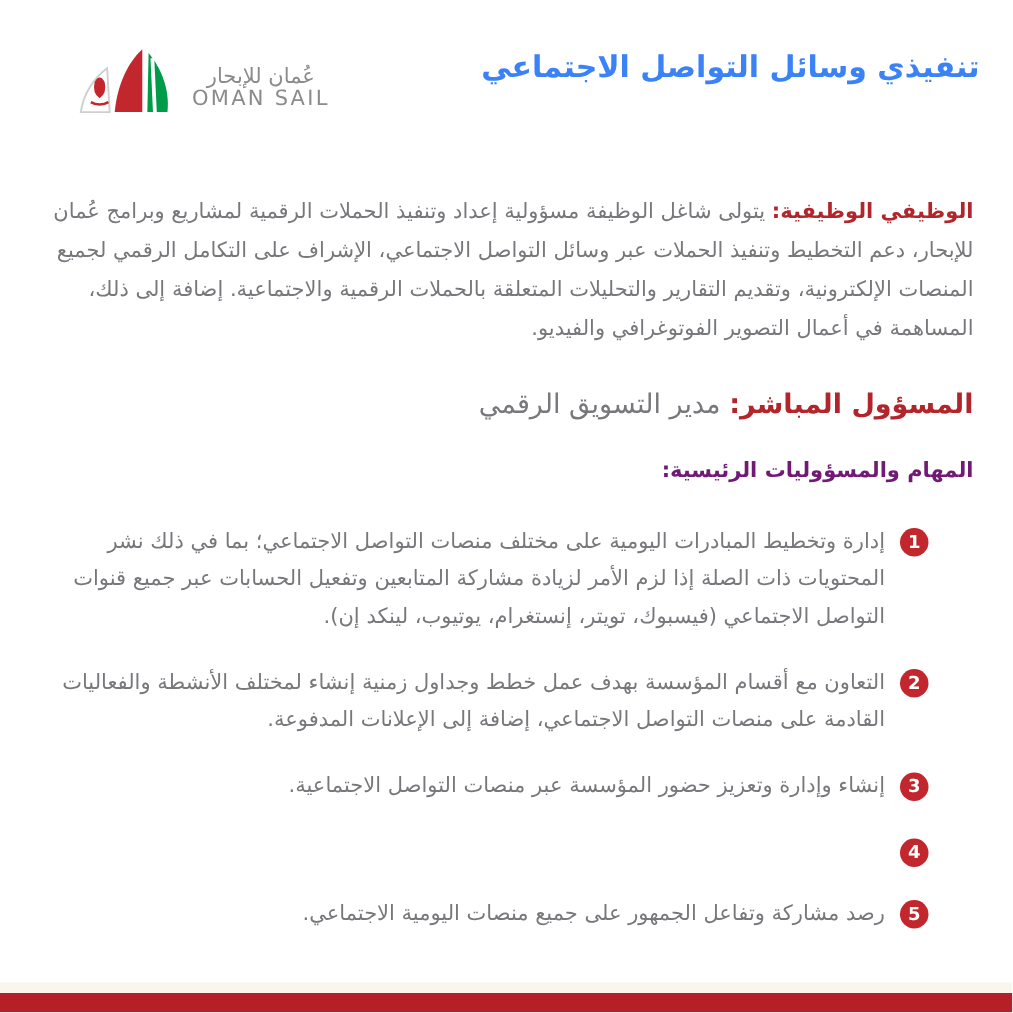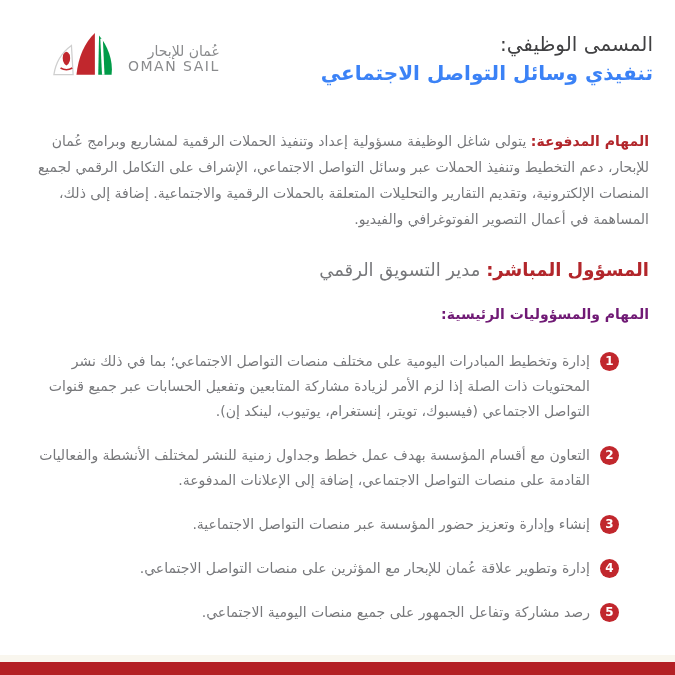"عُمان للإبحار" .logo-text { text-align: right -> center }
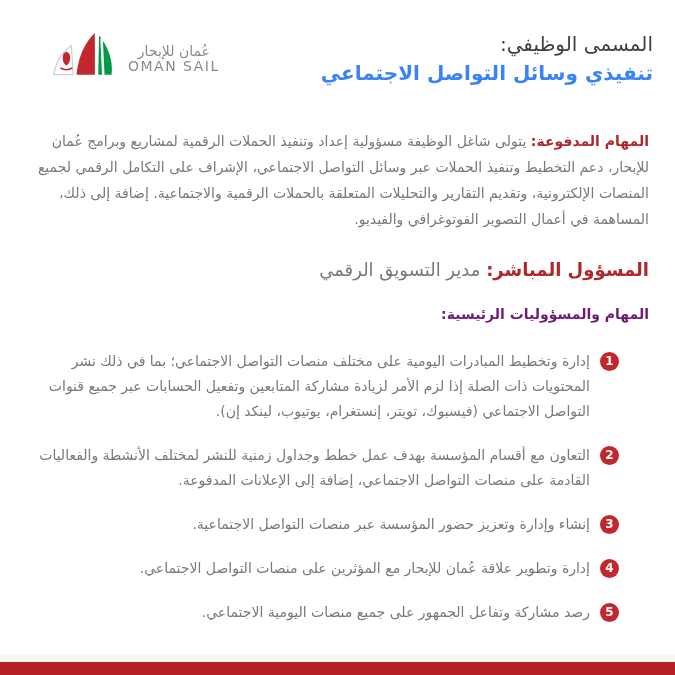"المسمى الوظيفي:" div.title-label { html: <div>المسمى الوظيفي:</div> -> none }
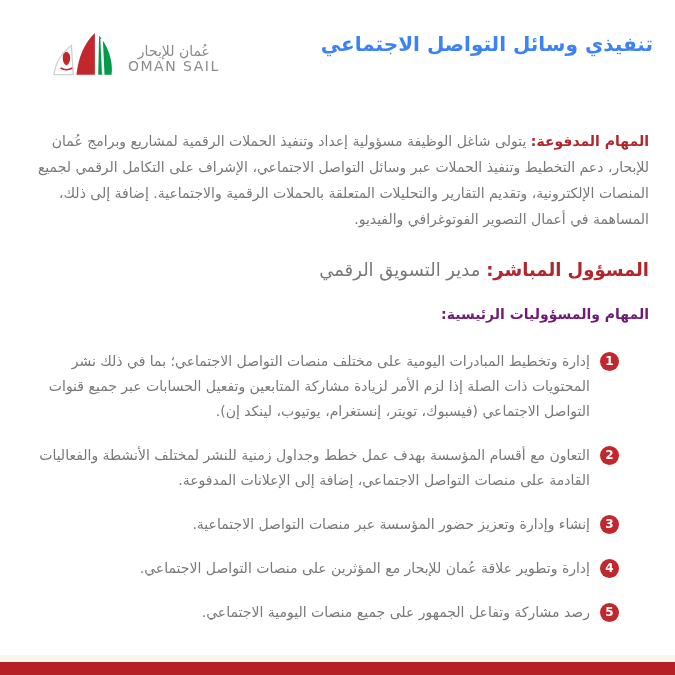"المهام المدفوعة:" span.red-label { text: المهام المدفوعة -> الوظيفي الوظيفية }
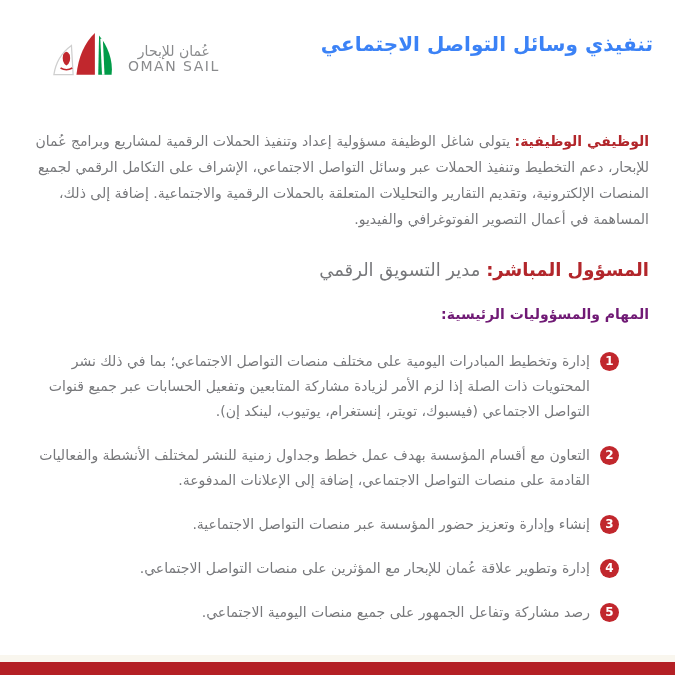"التعاون مع أقسام المؤسسة بهدف" span.item-text { text: للنشر -> إنشاء }
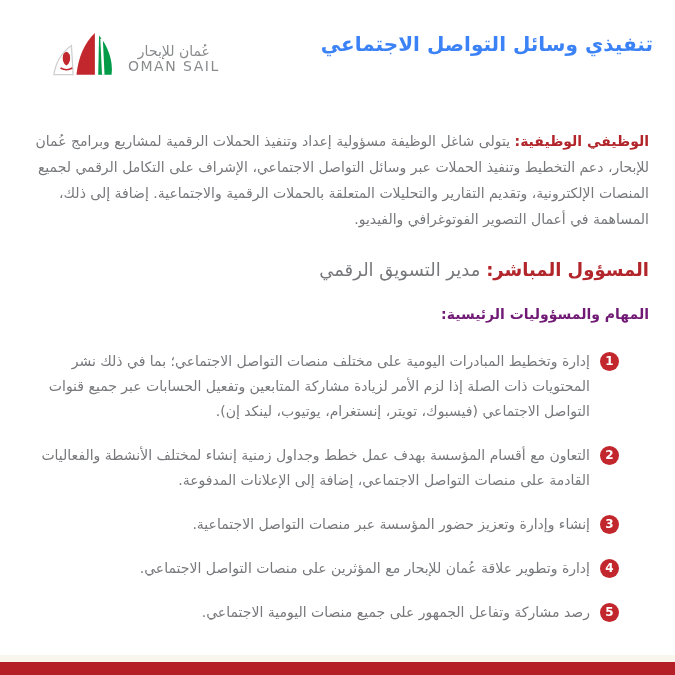"إدارة وتطوير علاقة عُمان للإبحار" span.item-text { html: <span>إدارة وتطوير علاقة عُمان للإبحار مع المؤثرين على منصات التواصل الاجتماعي.</span> -> none }
